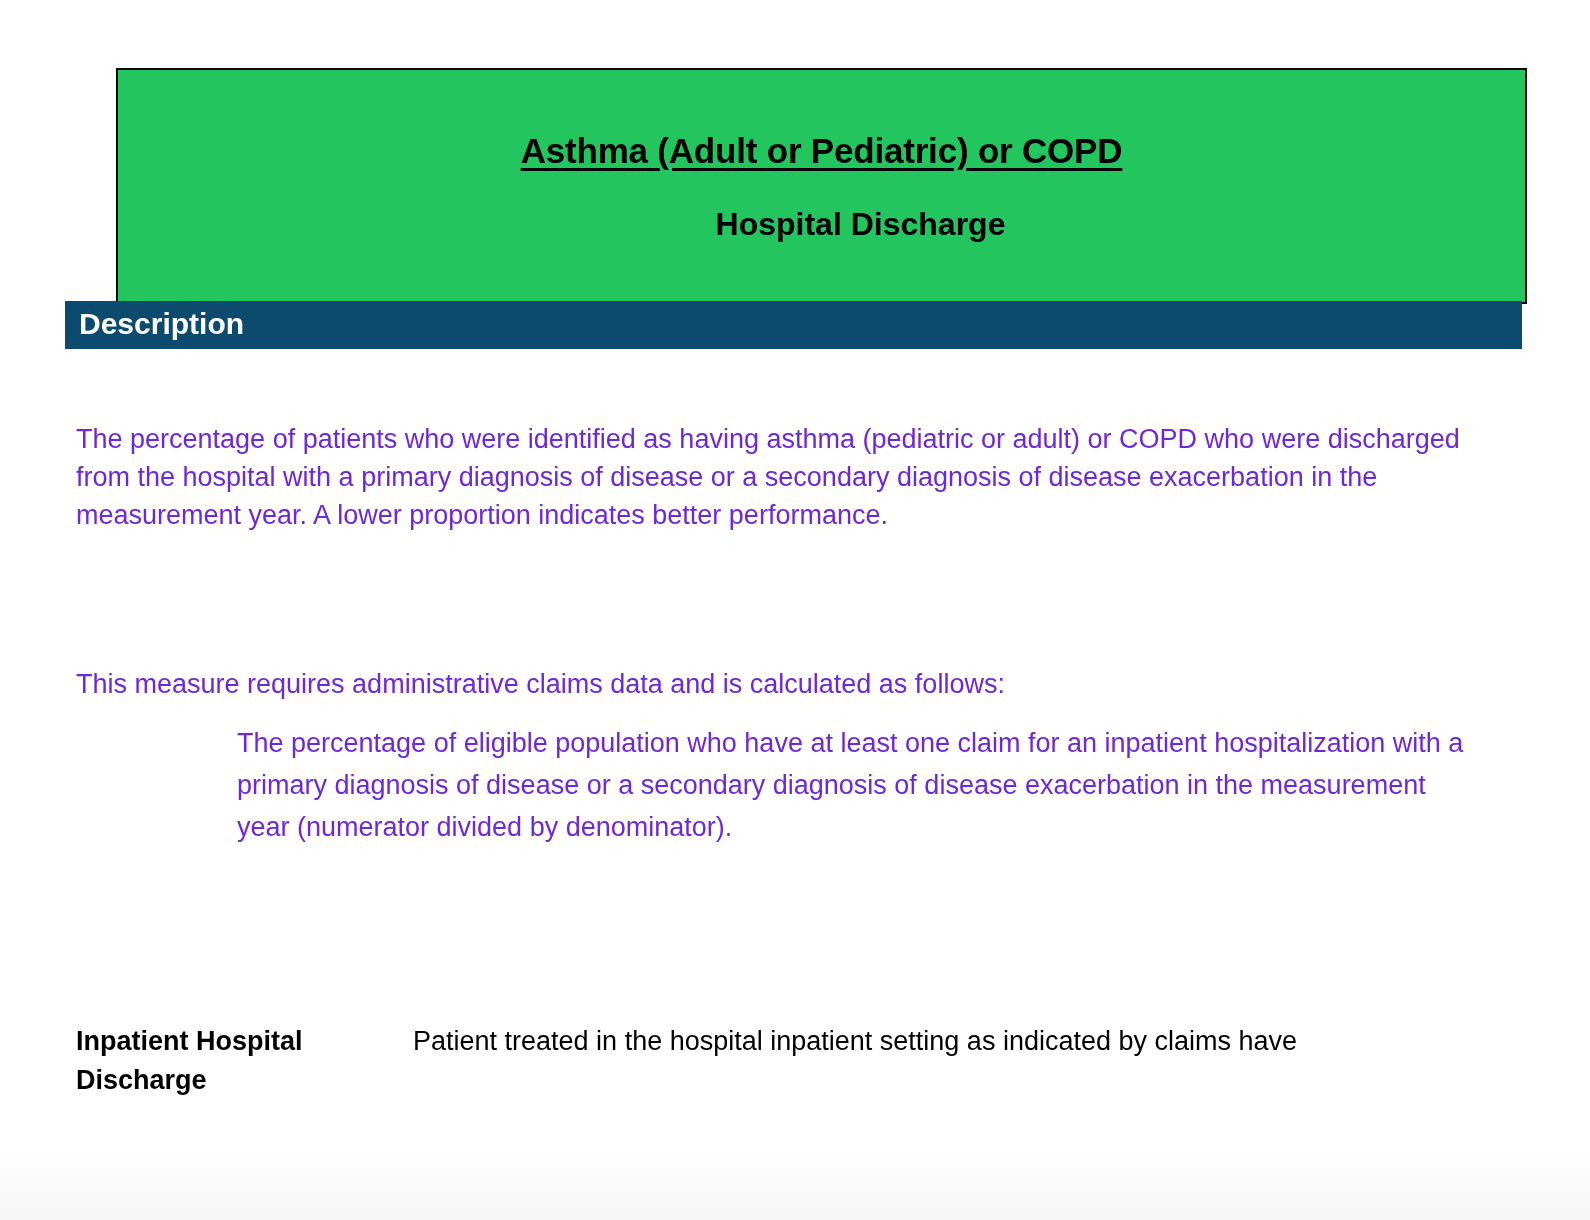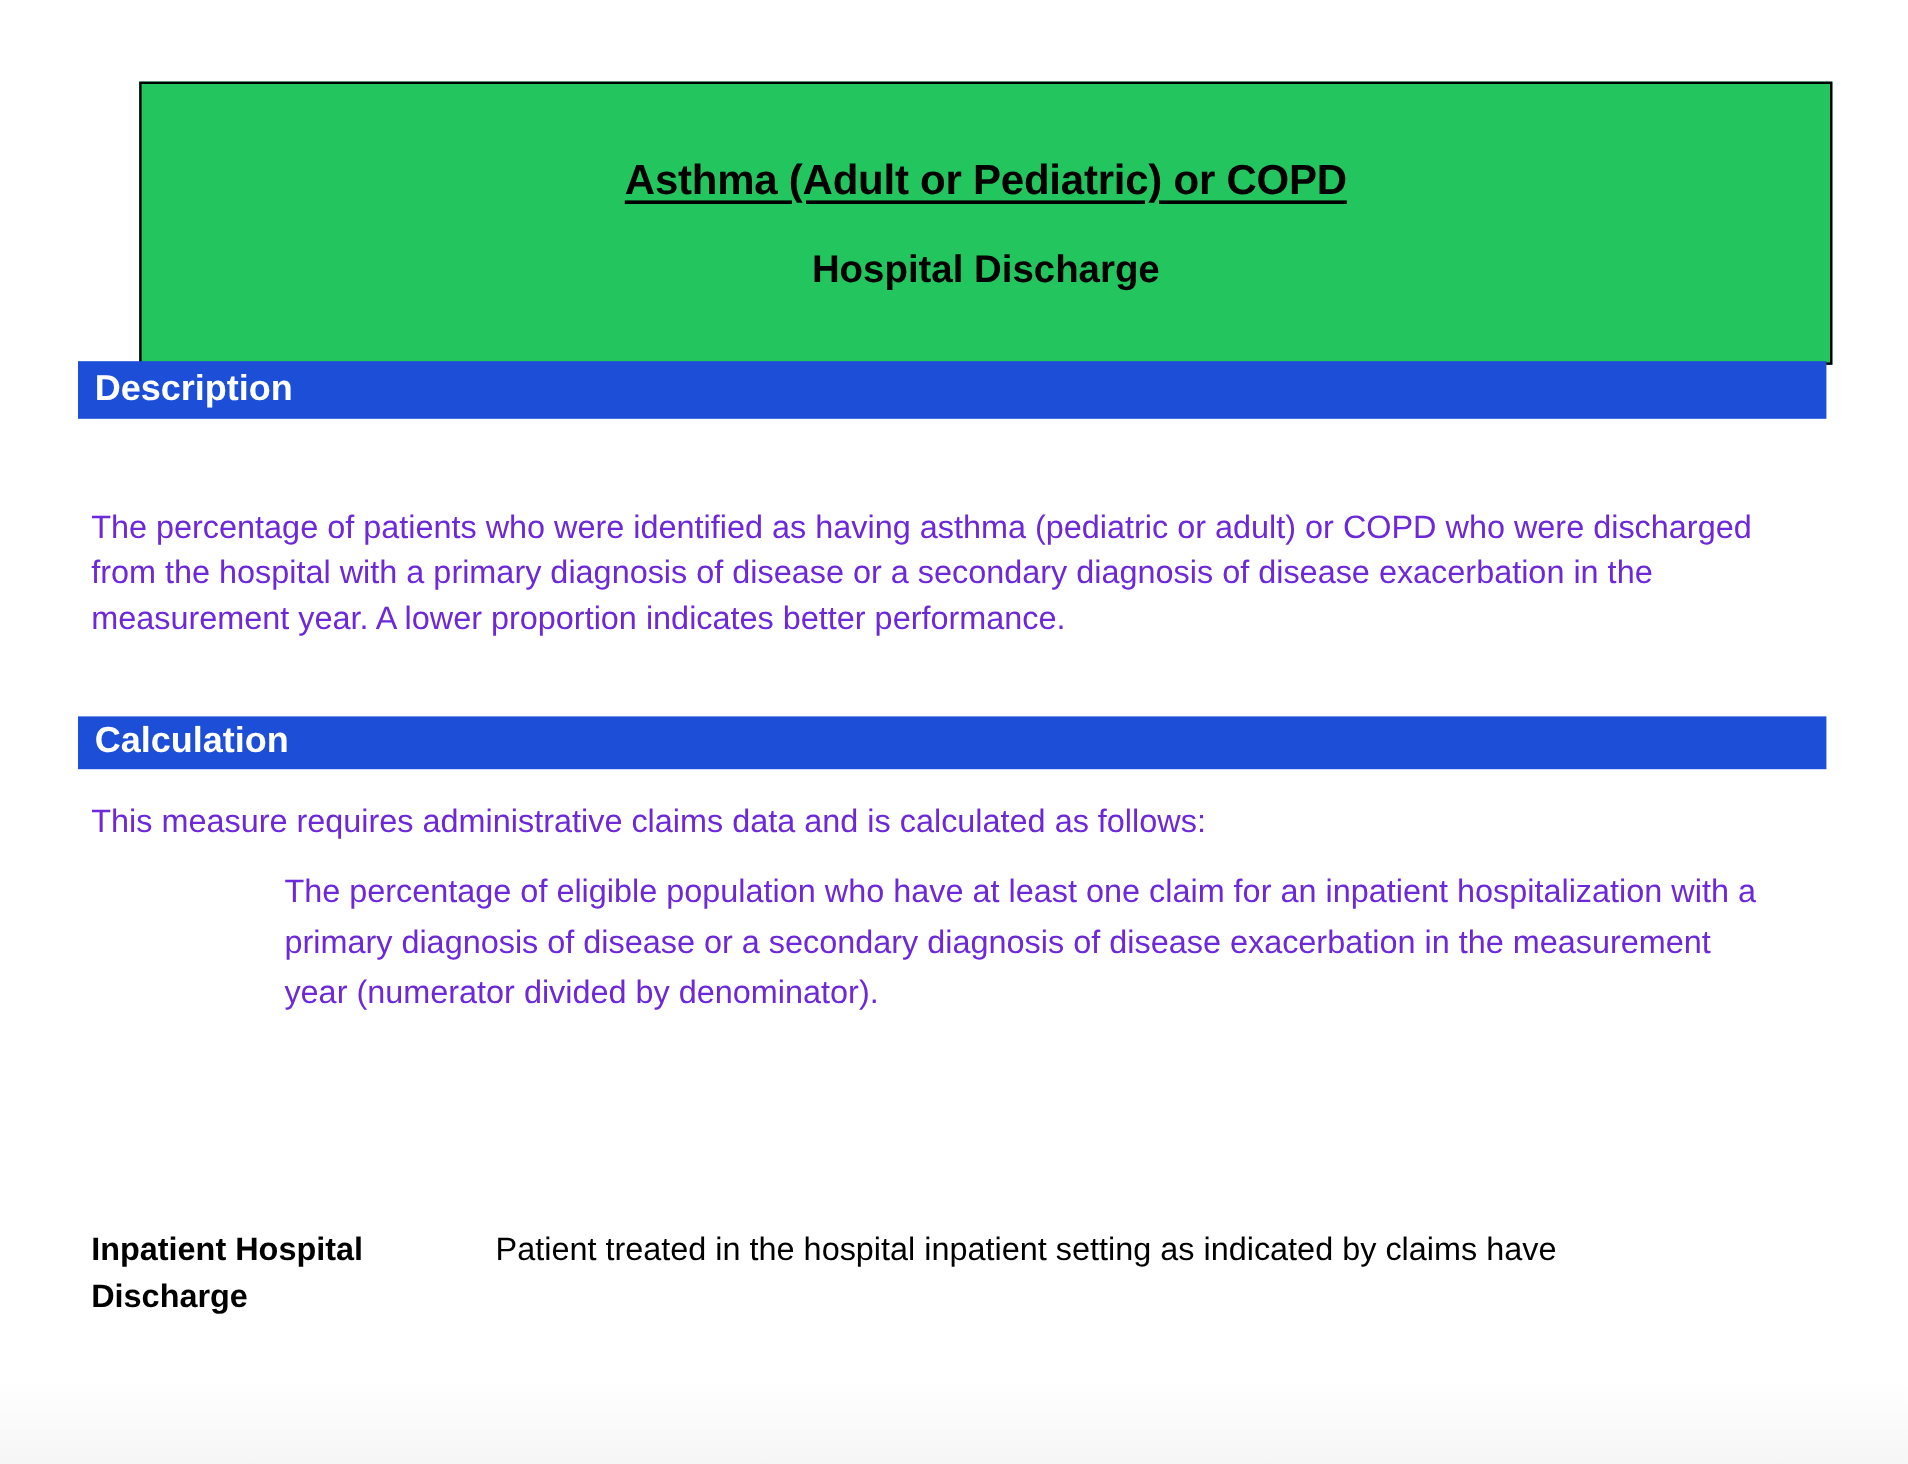"Hospital Discharge" .title-sub { padding-left: none -> 39px }
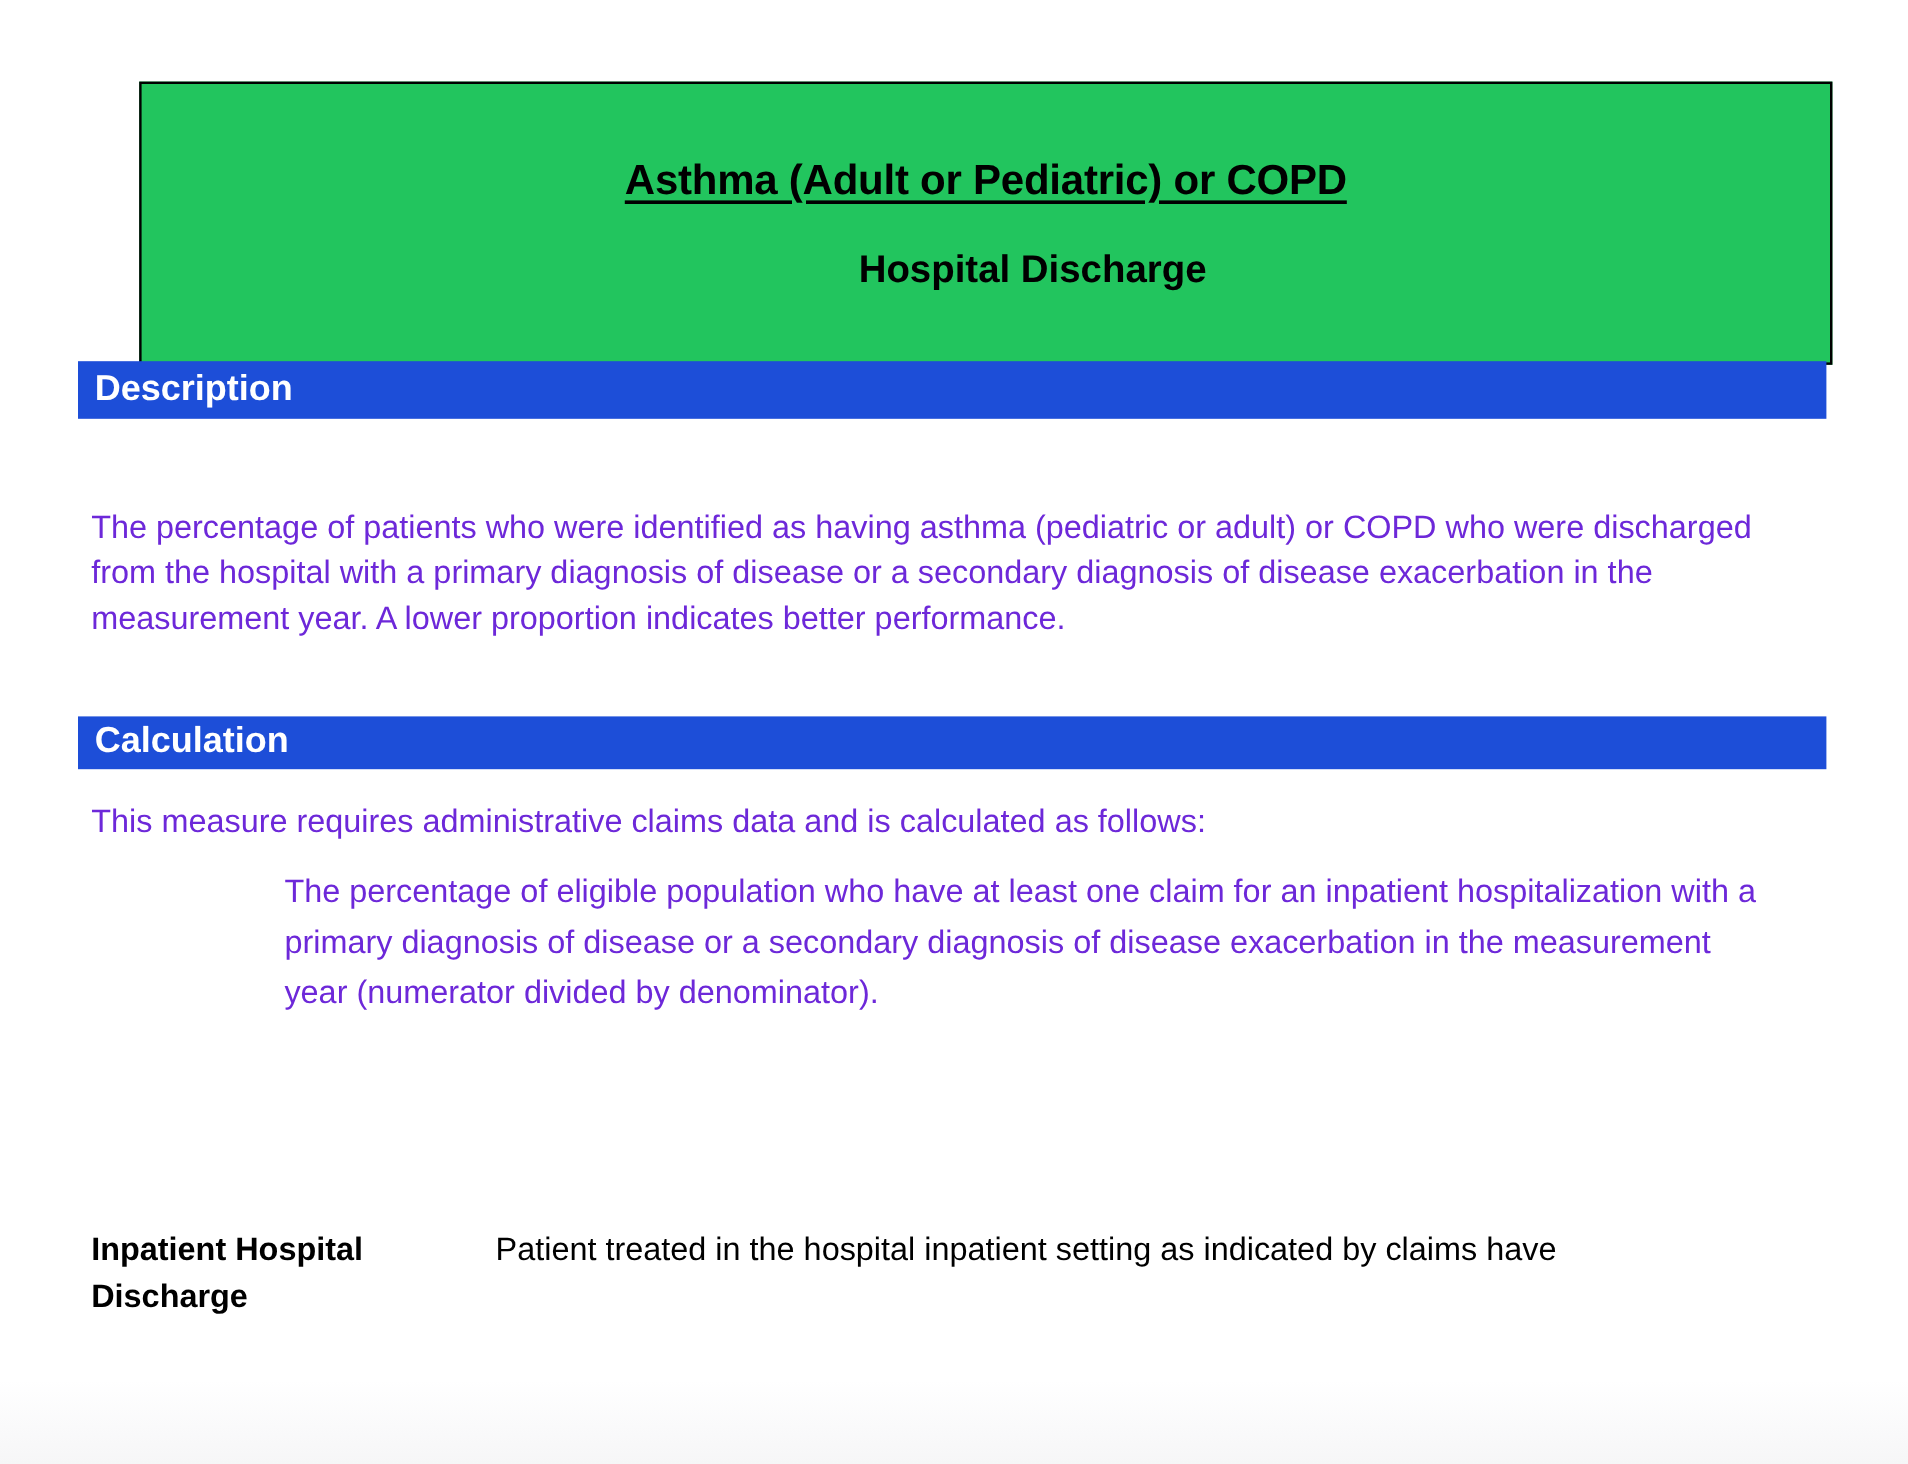"Description" .section-bar { background: #1d4ed8 -> #0c4a6e }
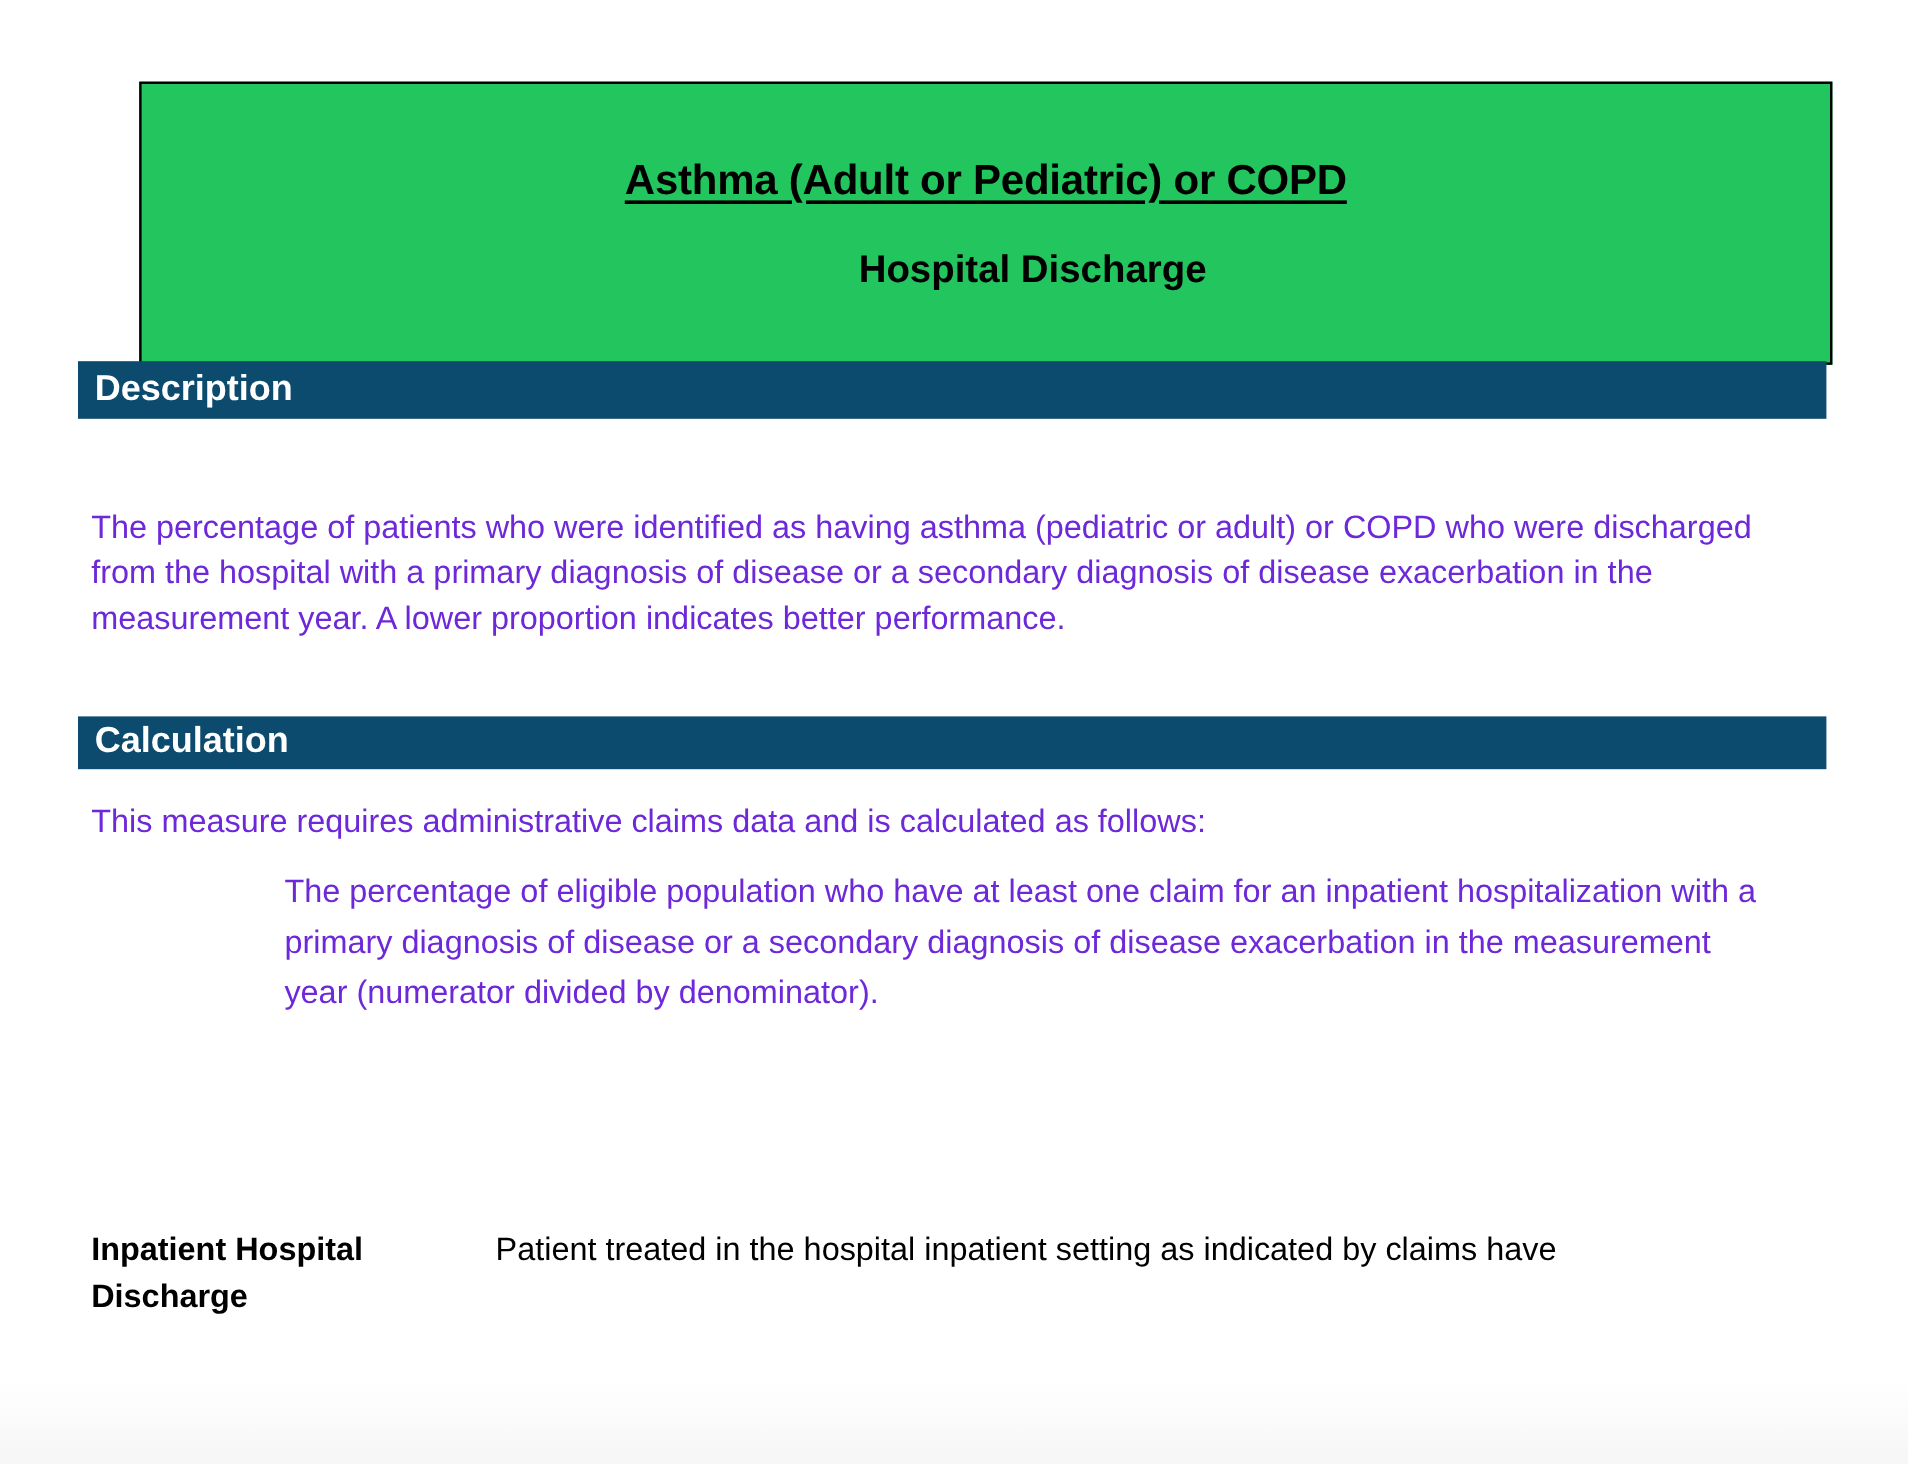"Calculation" div.section-bar { html: <div> <div>Calculation</div> </div> -> none }
